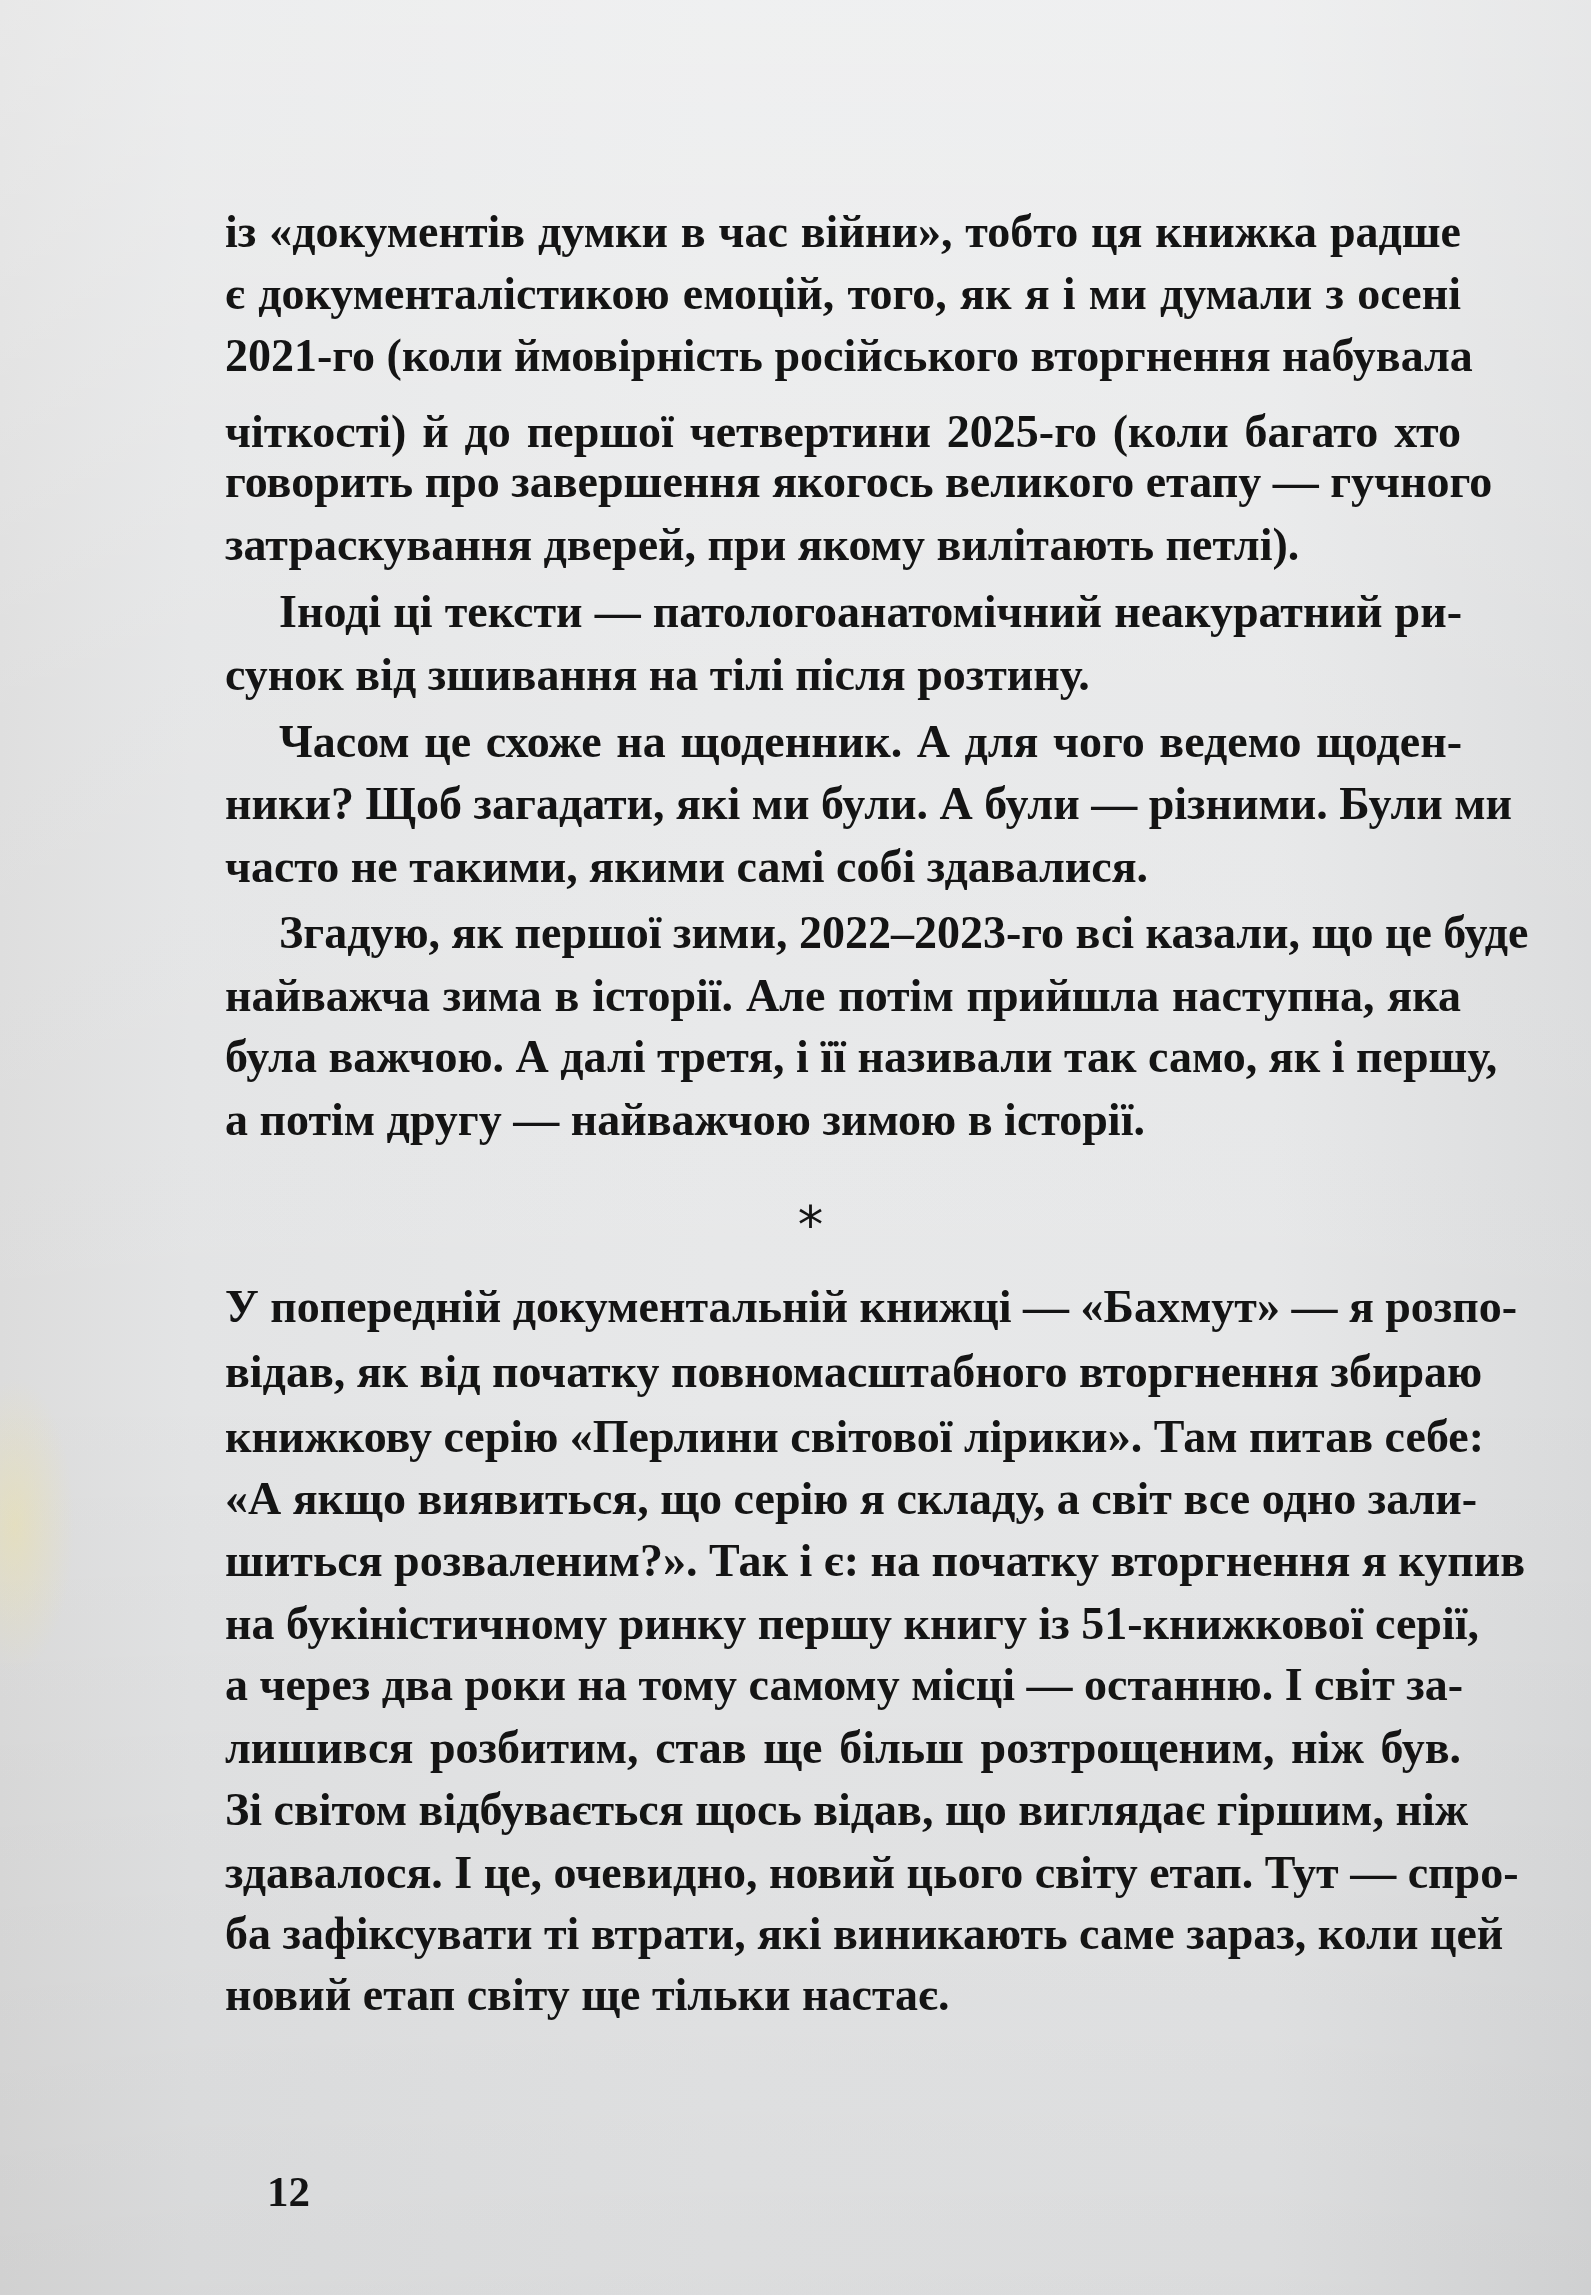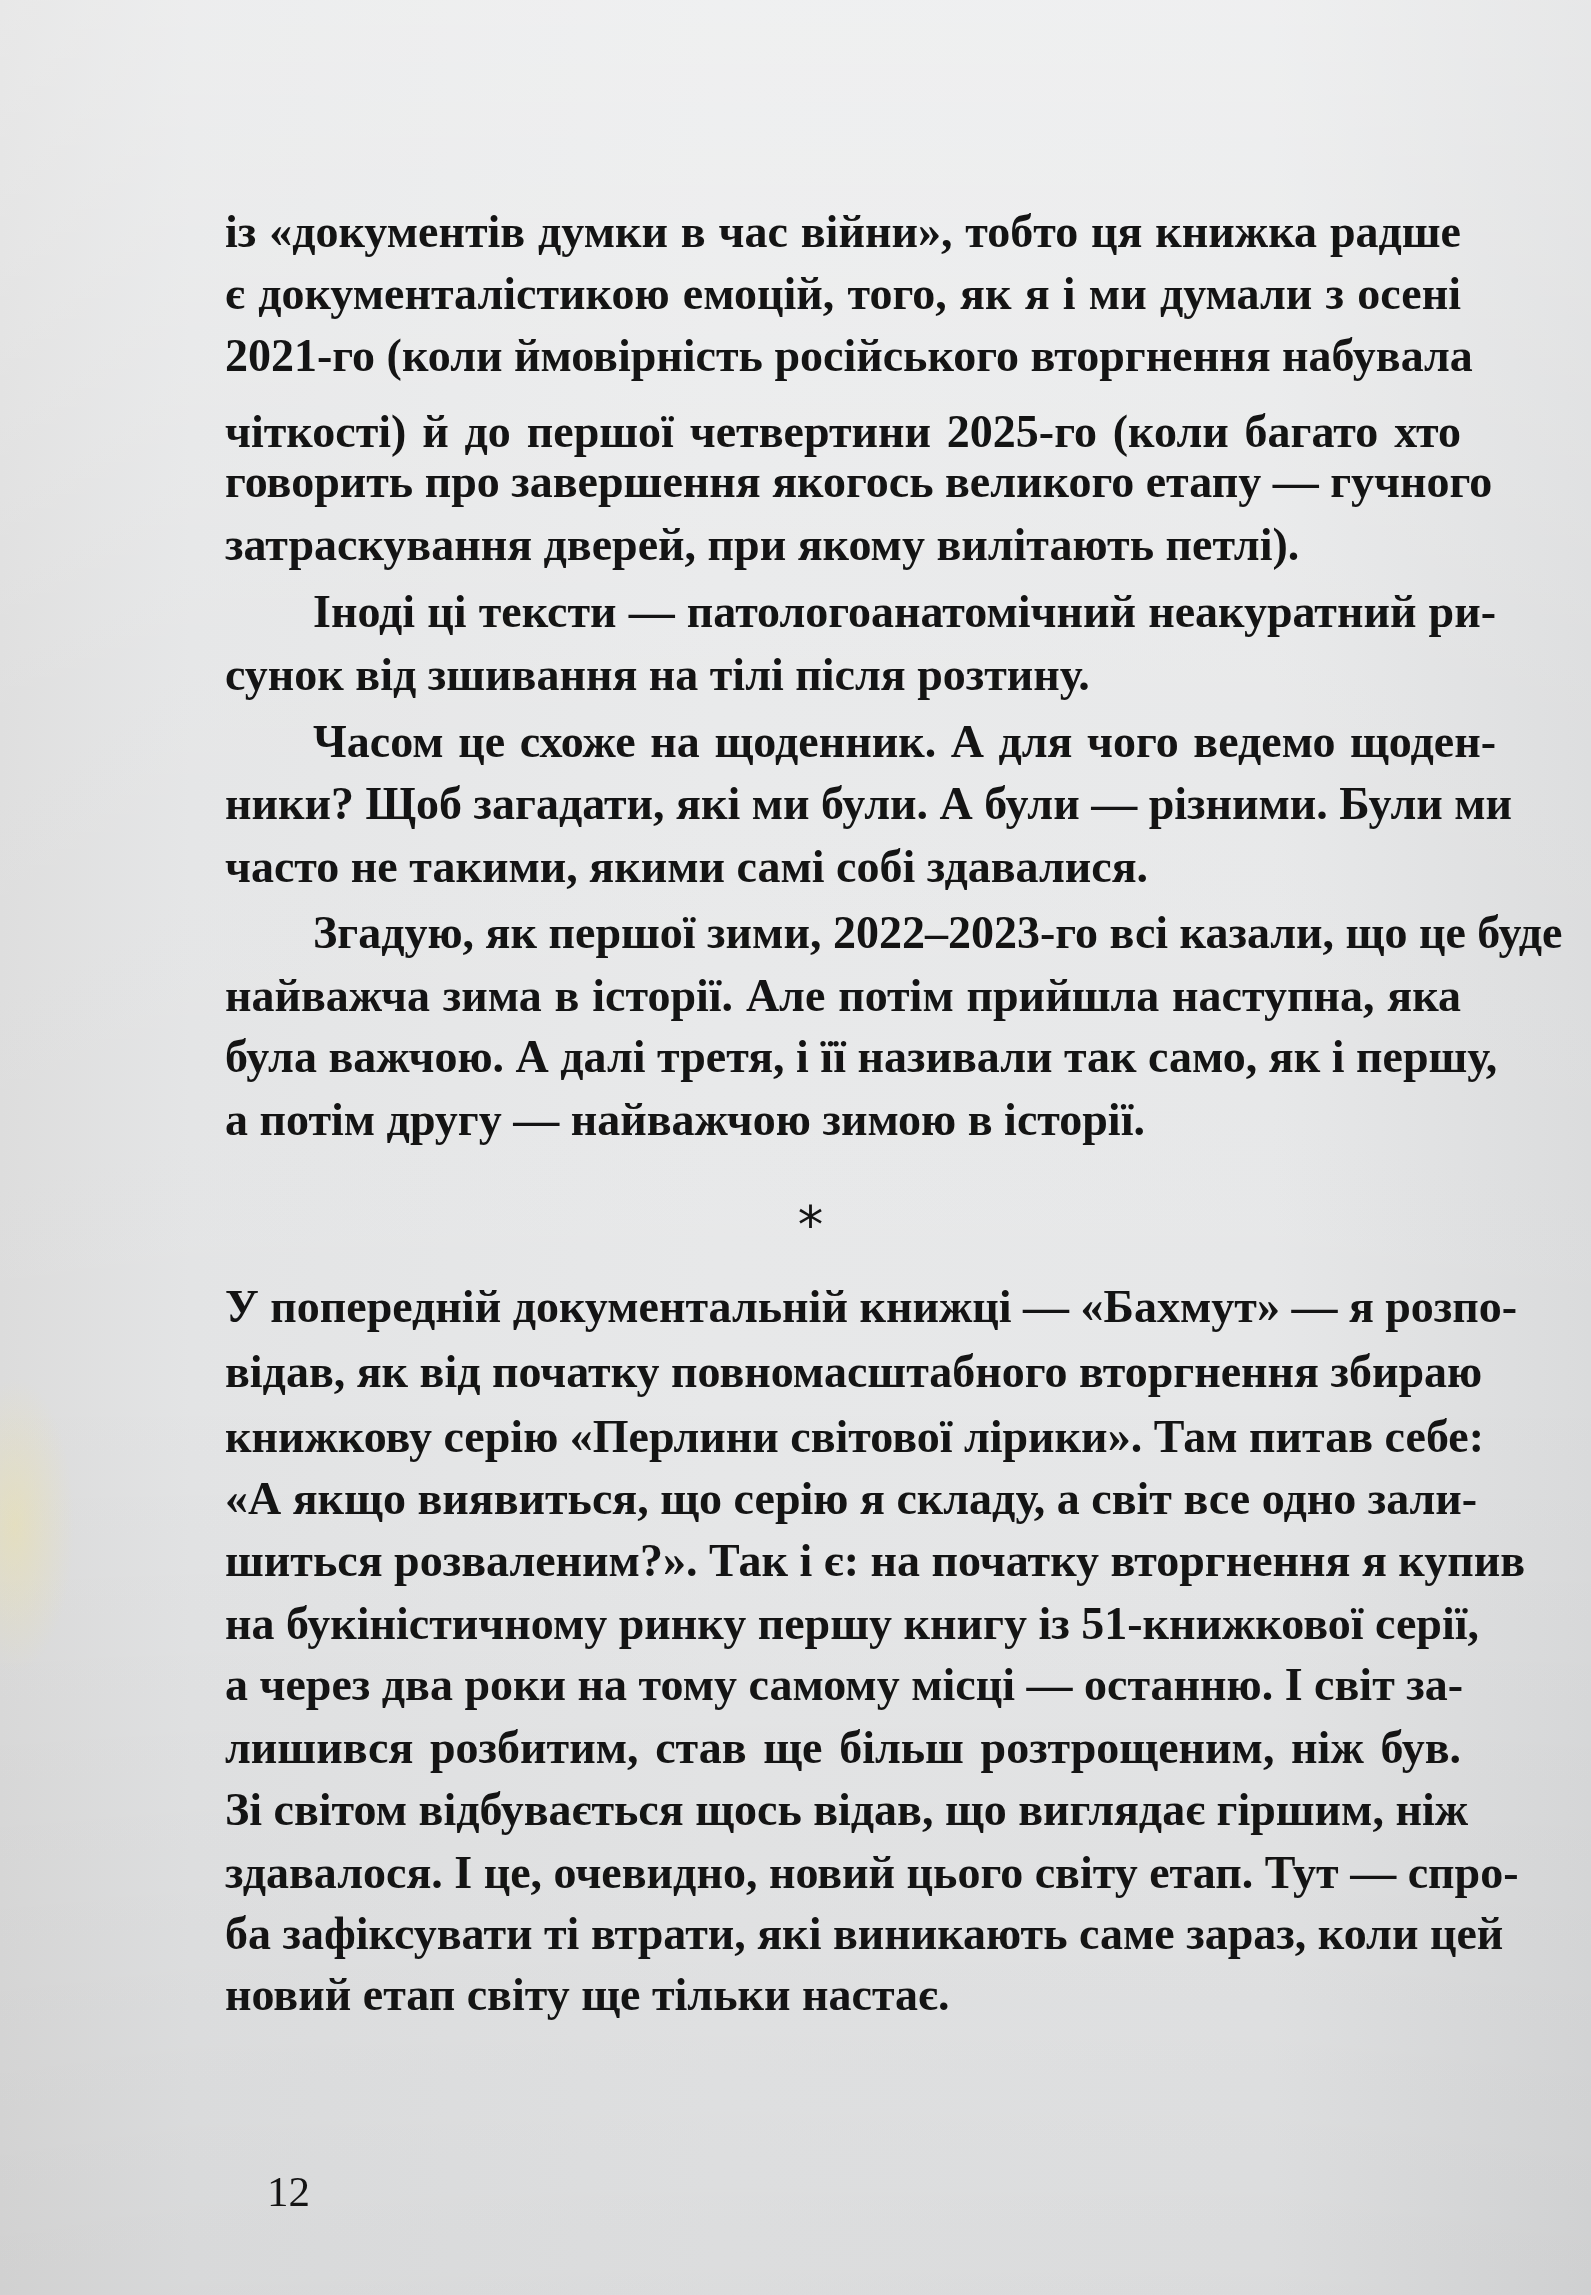"Іноді ці тексти — патологоанатомічний" .line.indent { margin-left: 34px -> none }
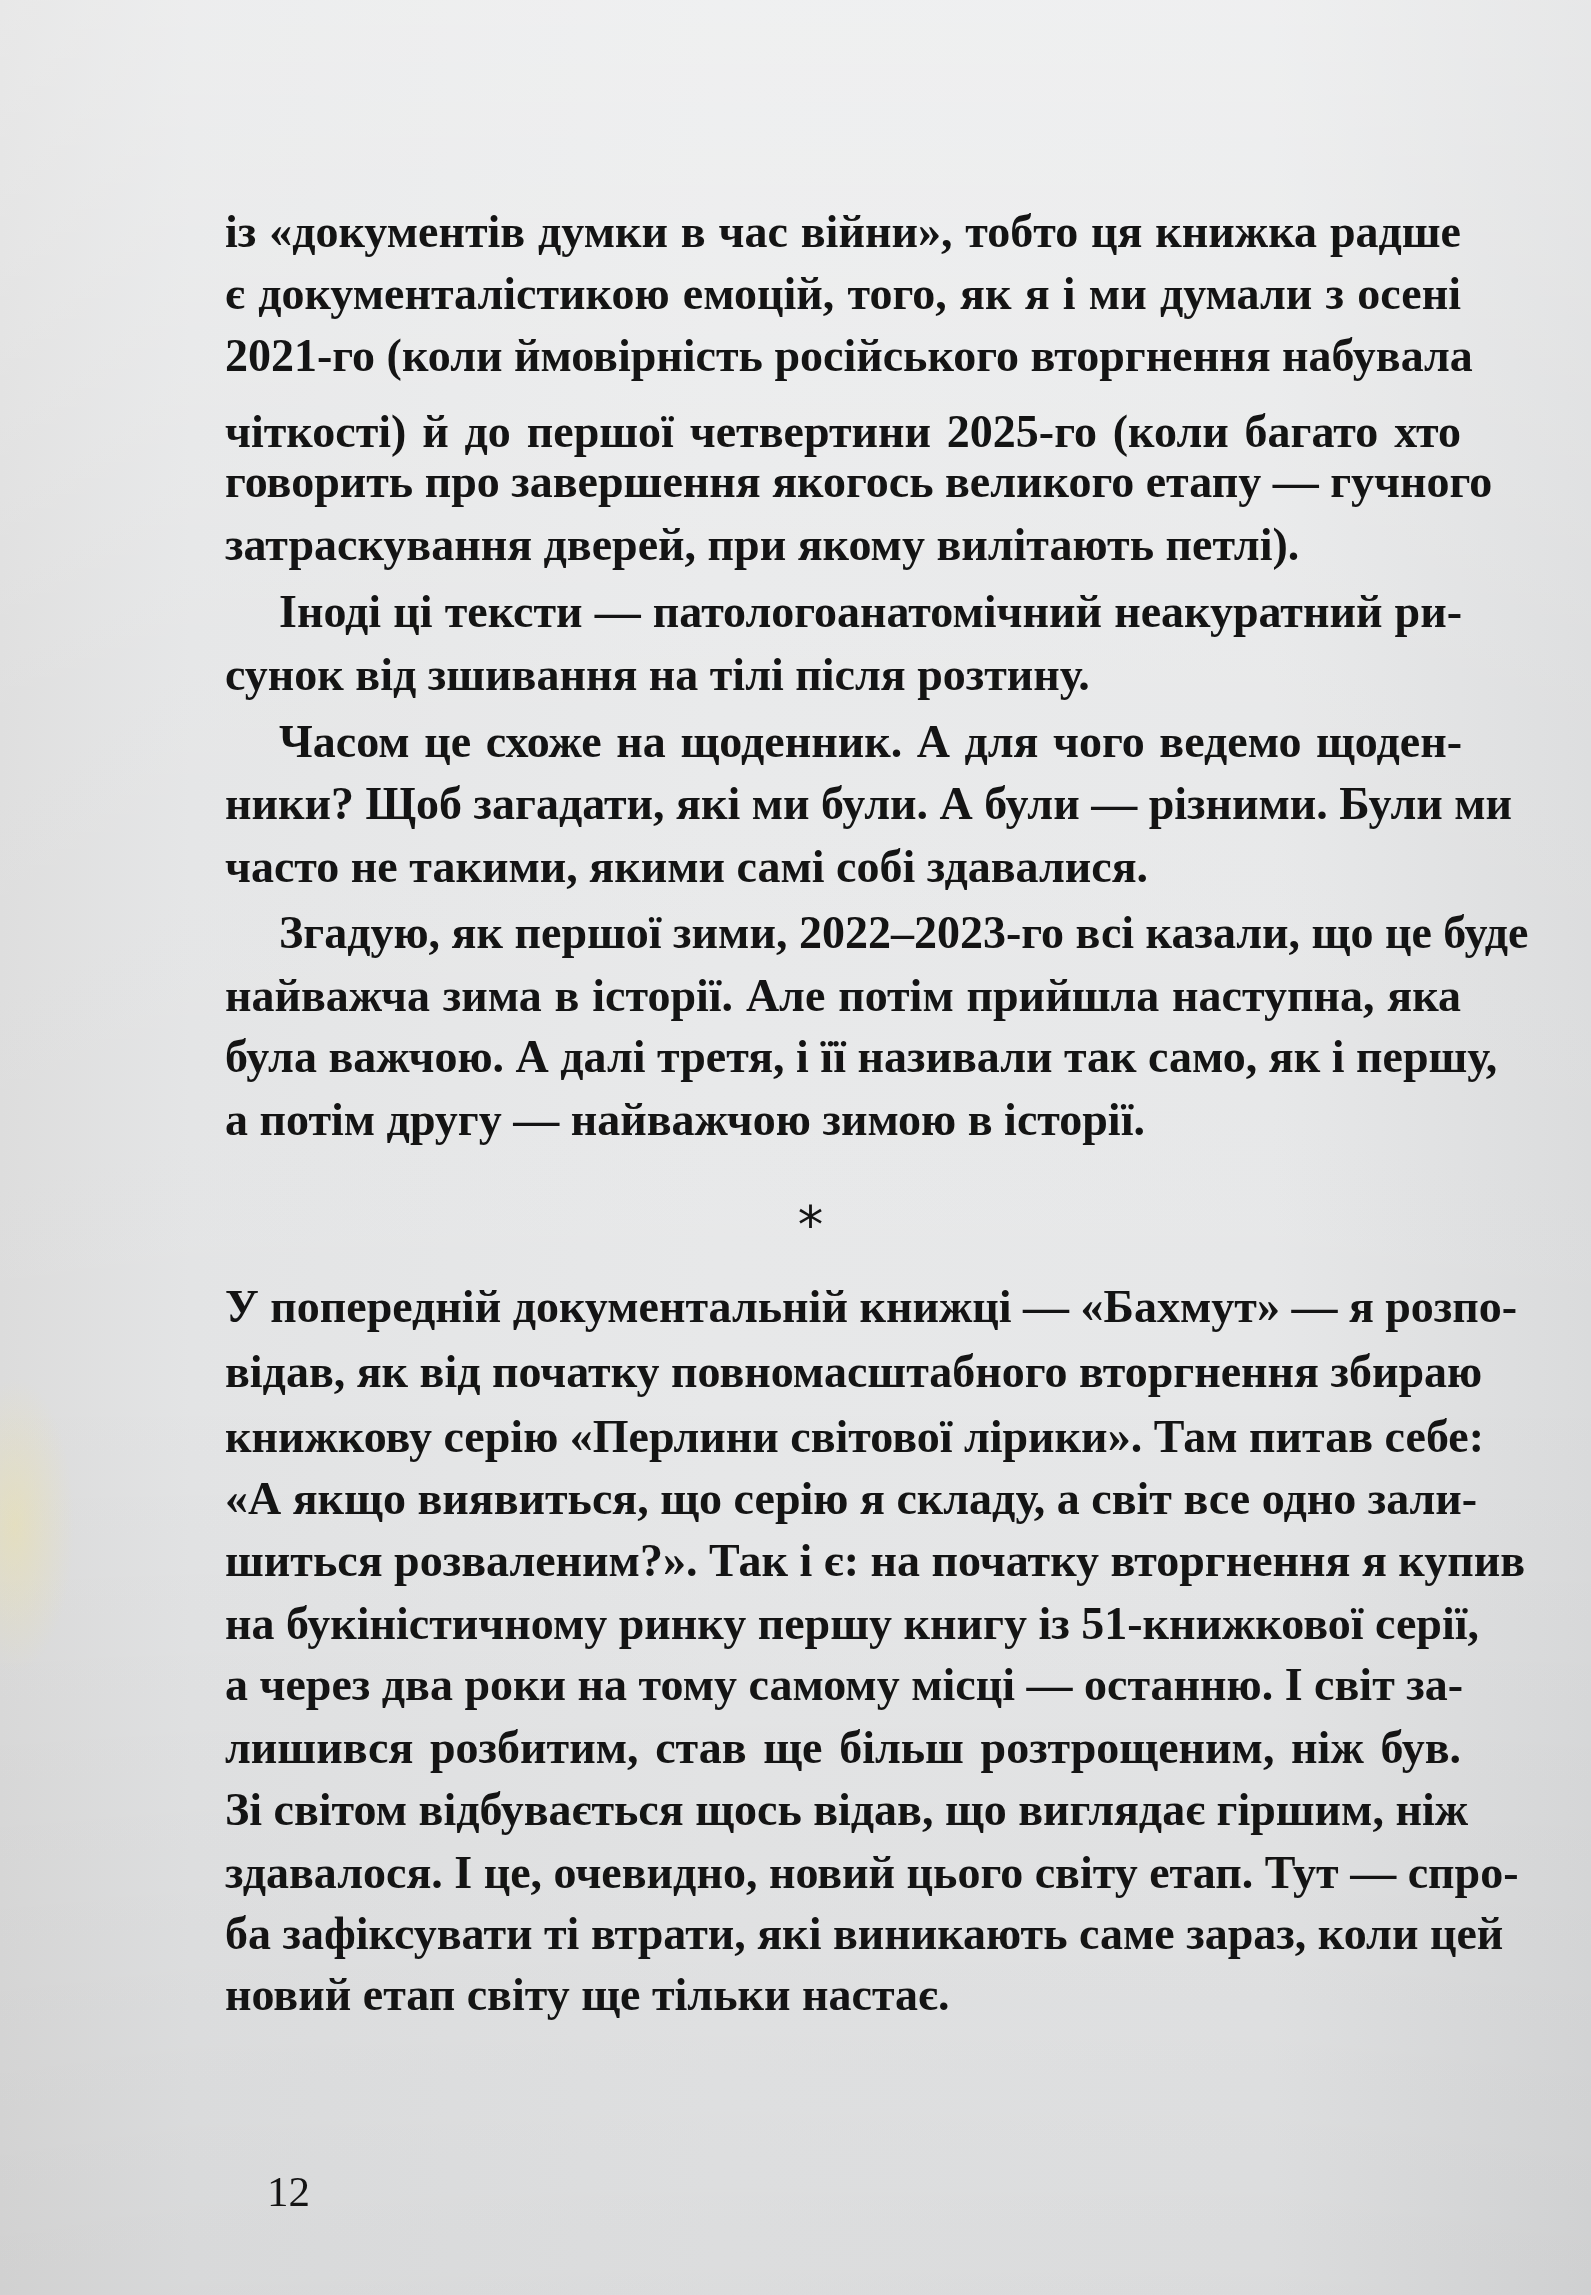"12" .page-number { font-weight: none -> bold }
